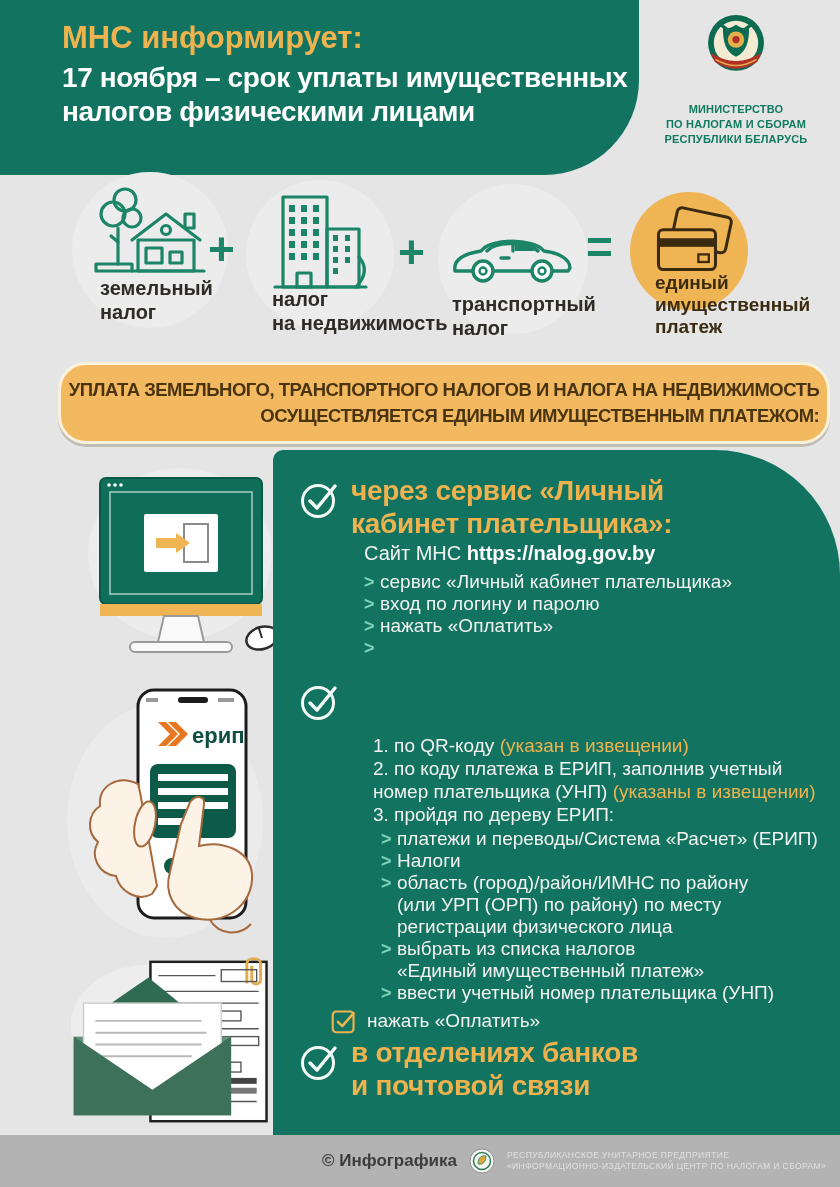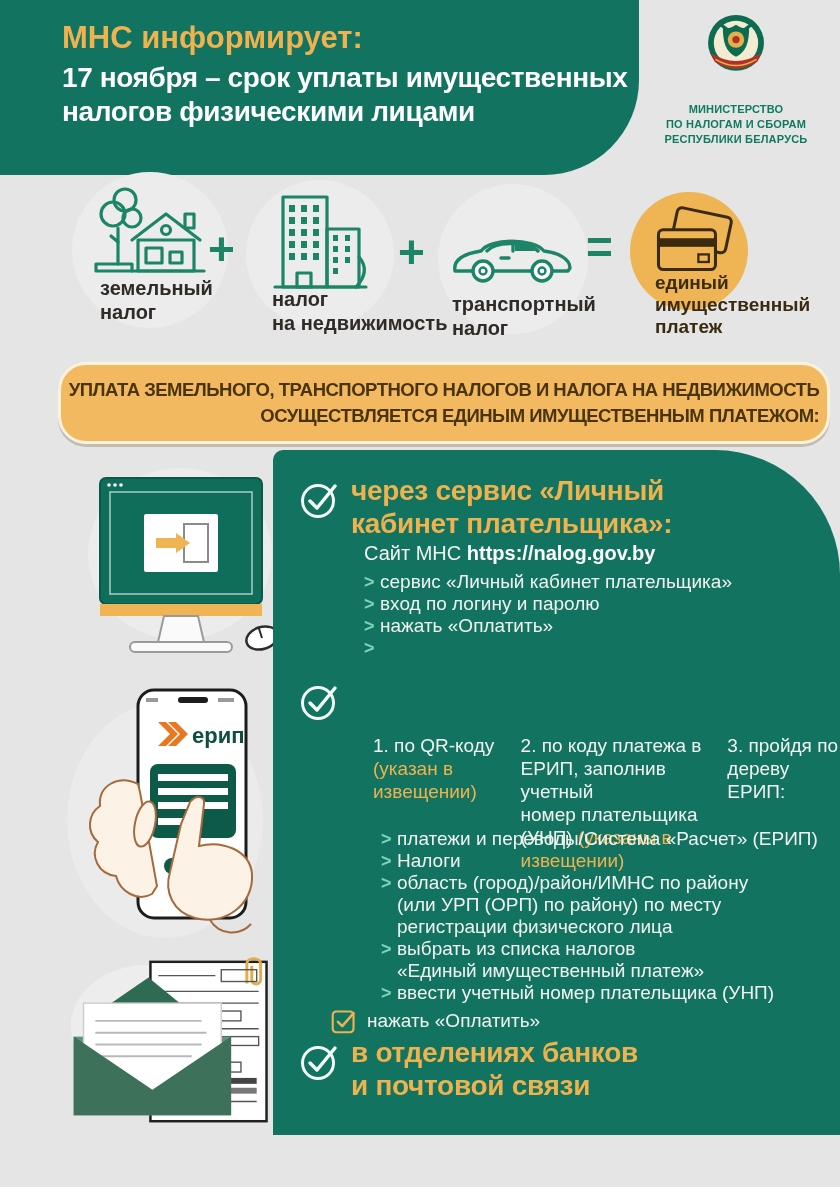"1. по QR-коду (указан в" .steps { flex-direction: row -> column }
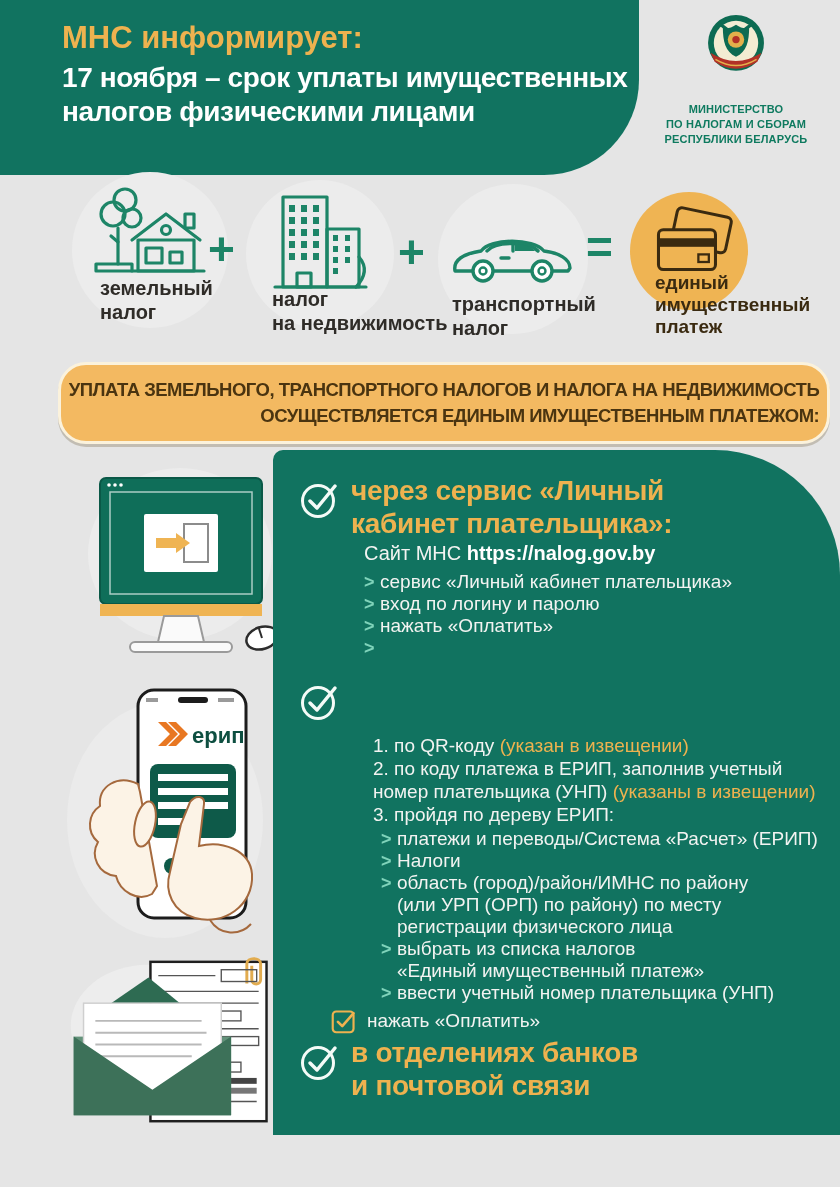"© Инфографика" div.footer { html: none -> <div> <div> <span>© Инфографика</span> <svg> <circle></circle> <circle></circle> <path></path> </svg> <div>РЕСПУБЛИКАНСКОЕ УНИТАРНОЕ ПРЕДПРИЯТИЕ «ИНФОРМАЦИОННО-ИЗДАТЕЛЬСКИЙ ЦЕНТР ПО НАЛОГАМ И СБОРАМ»</div> </div> </div> }
